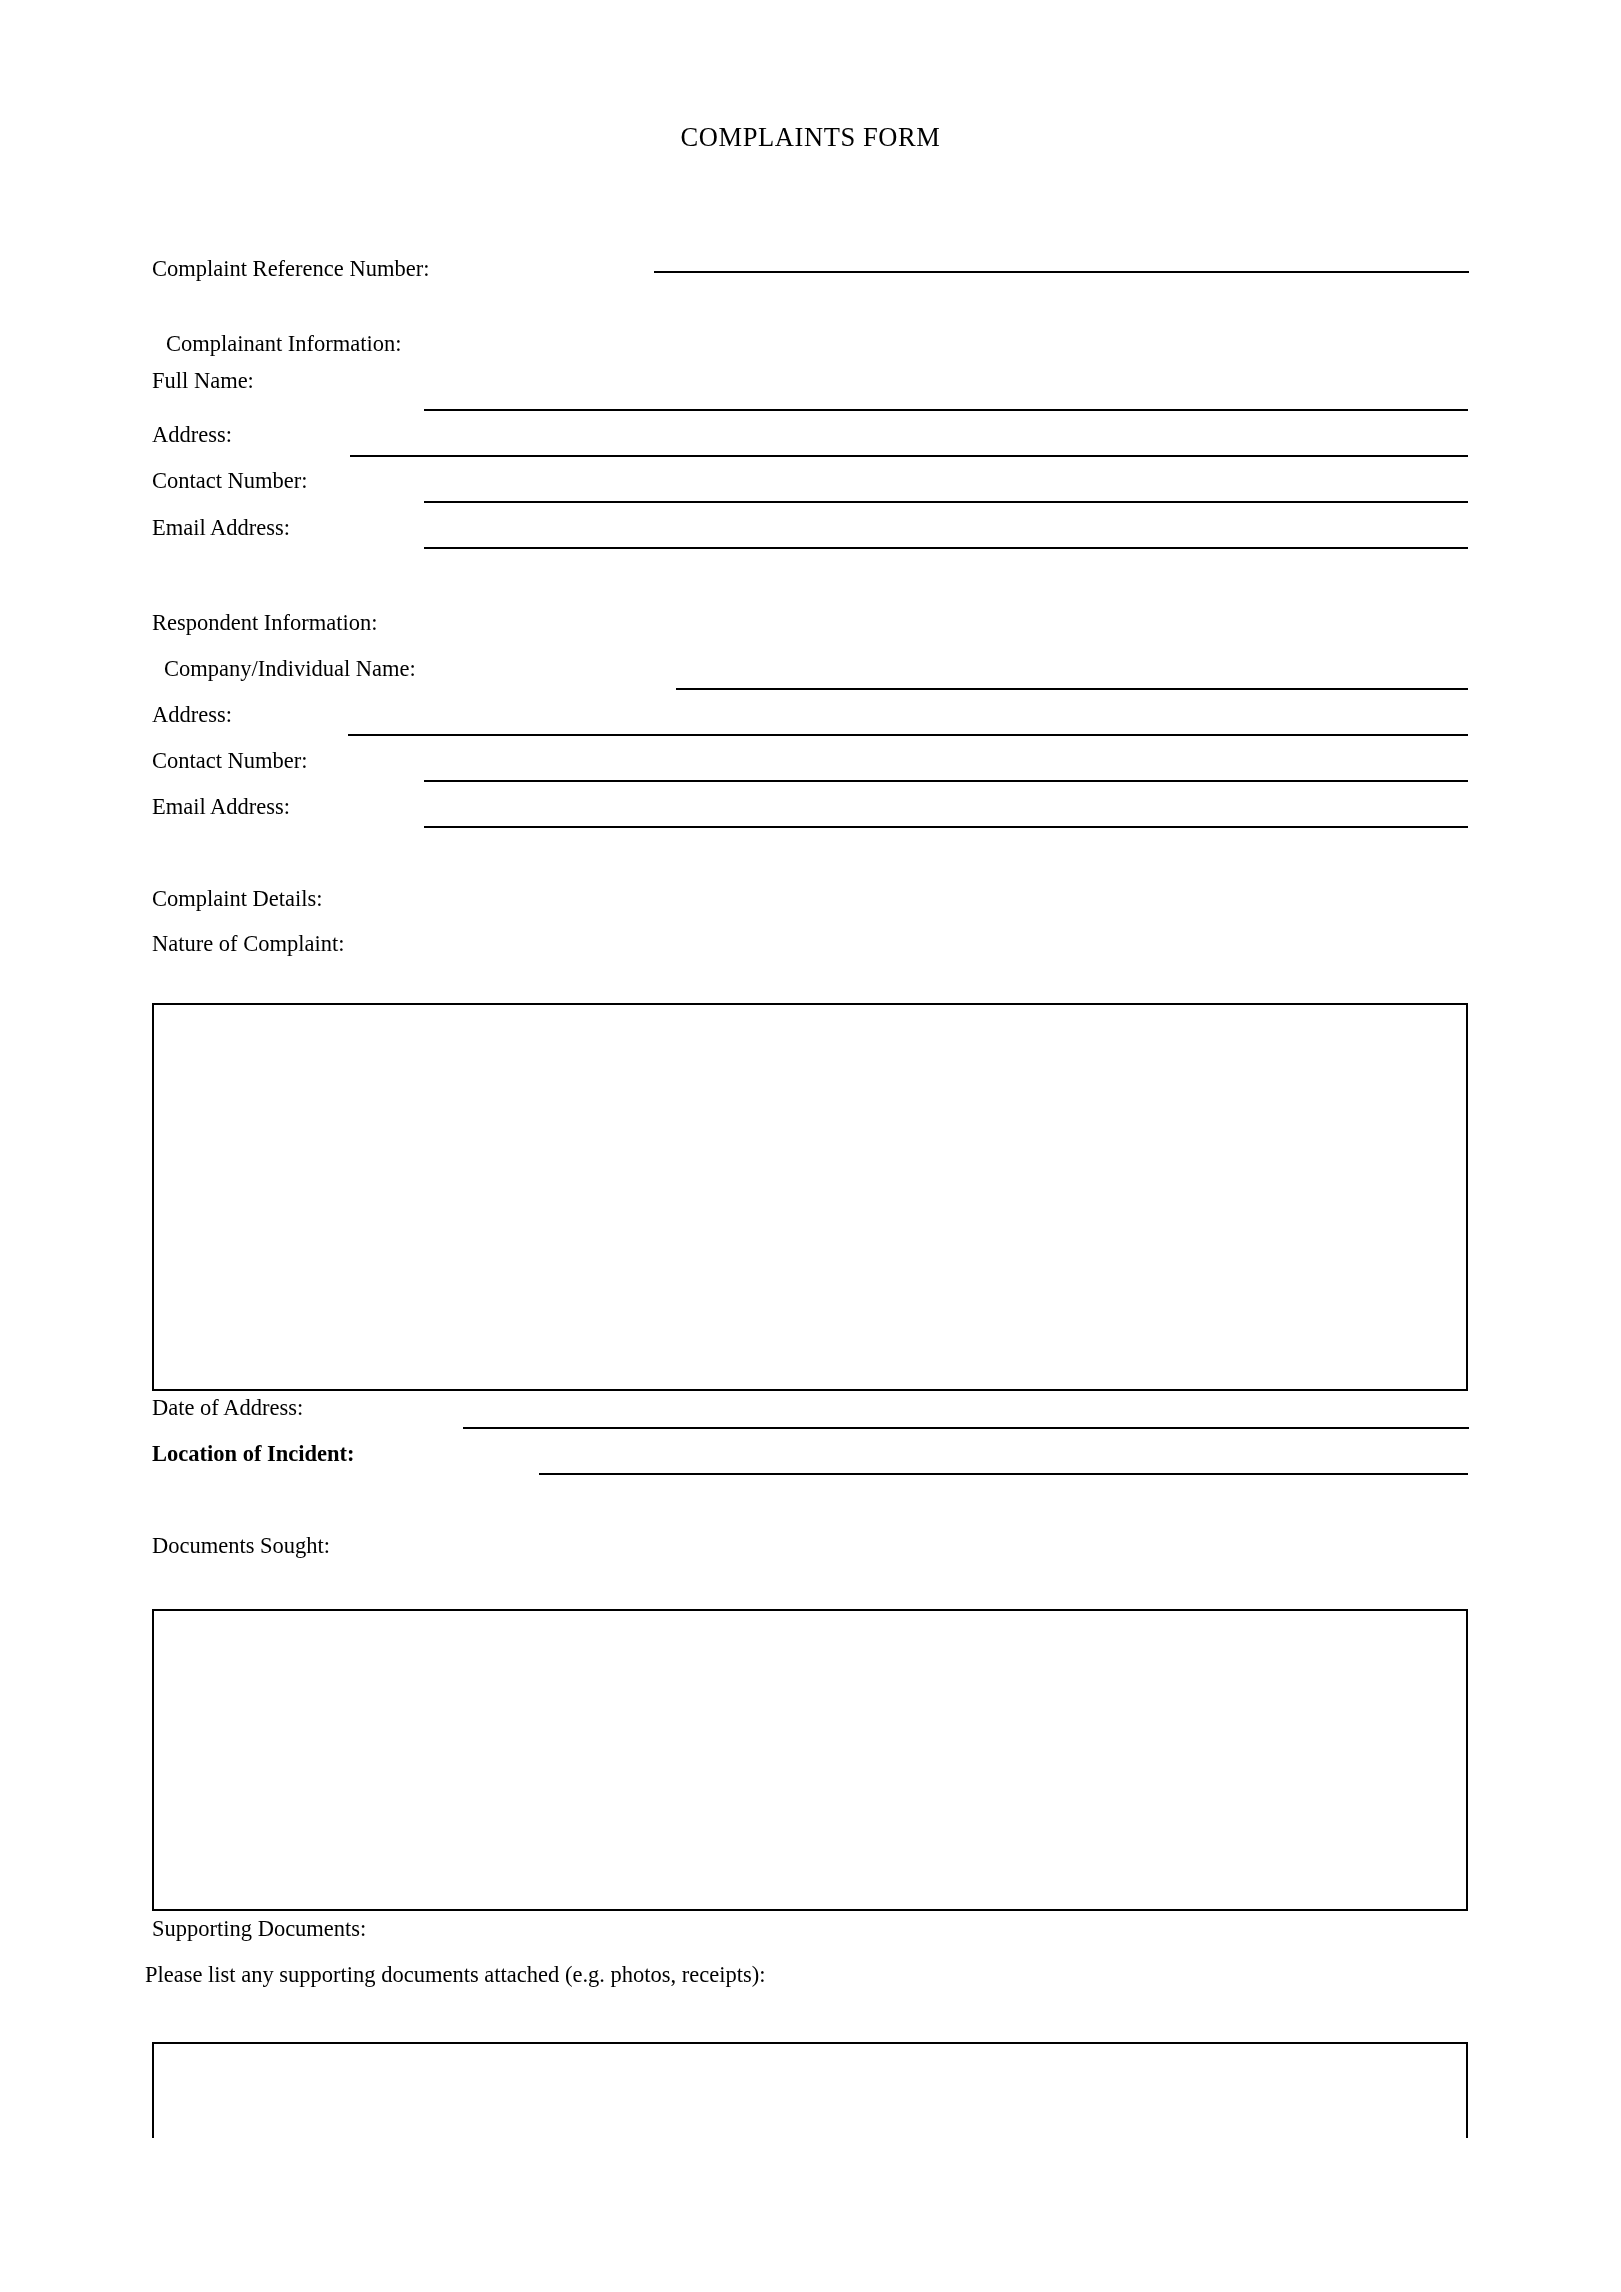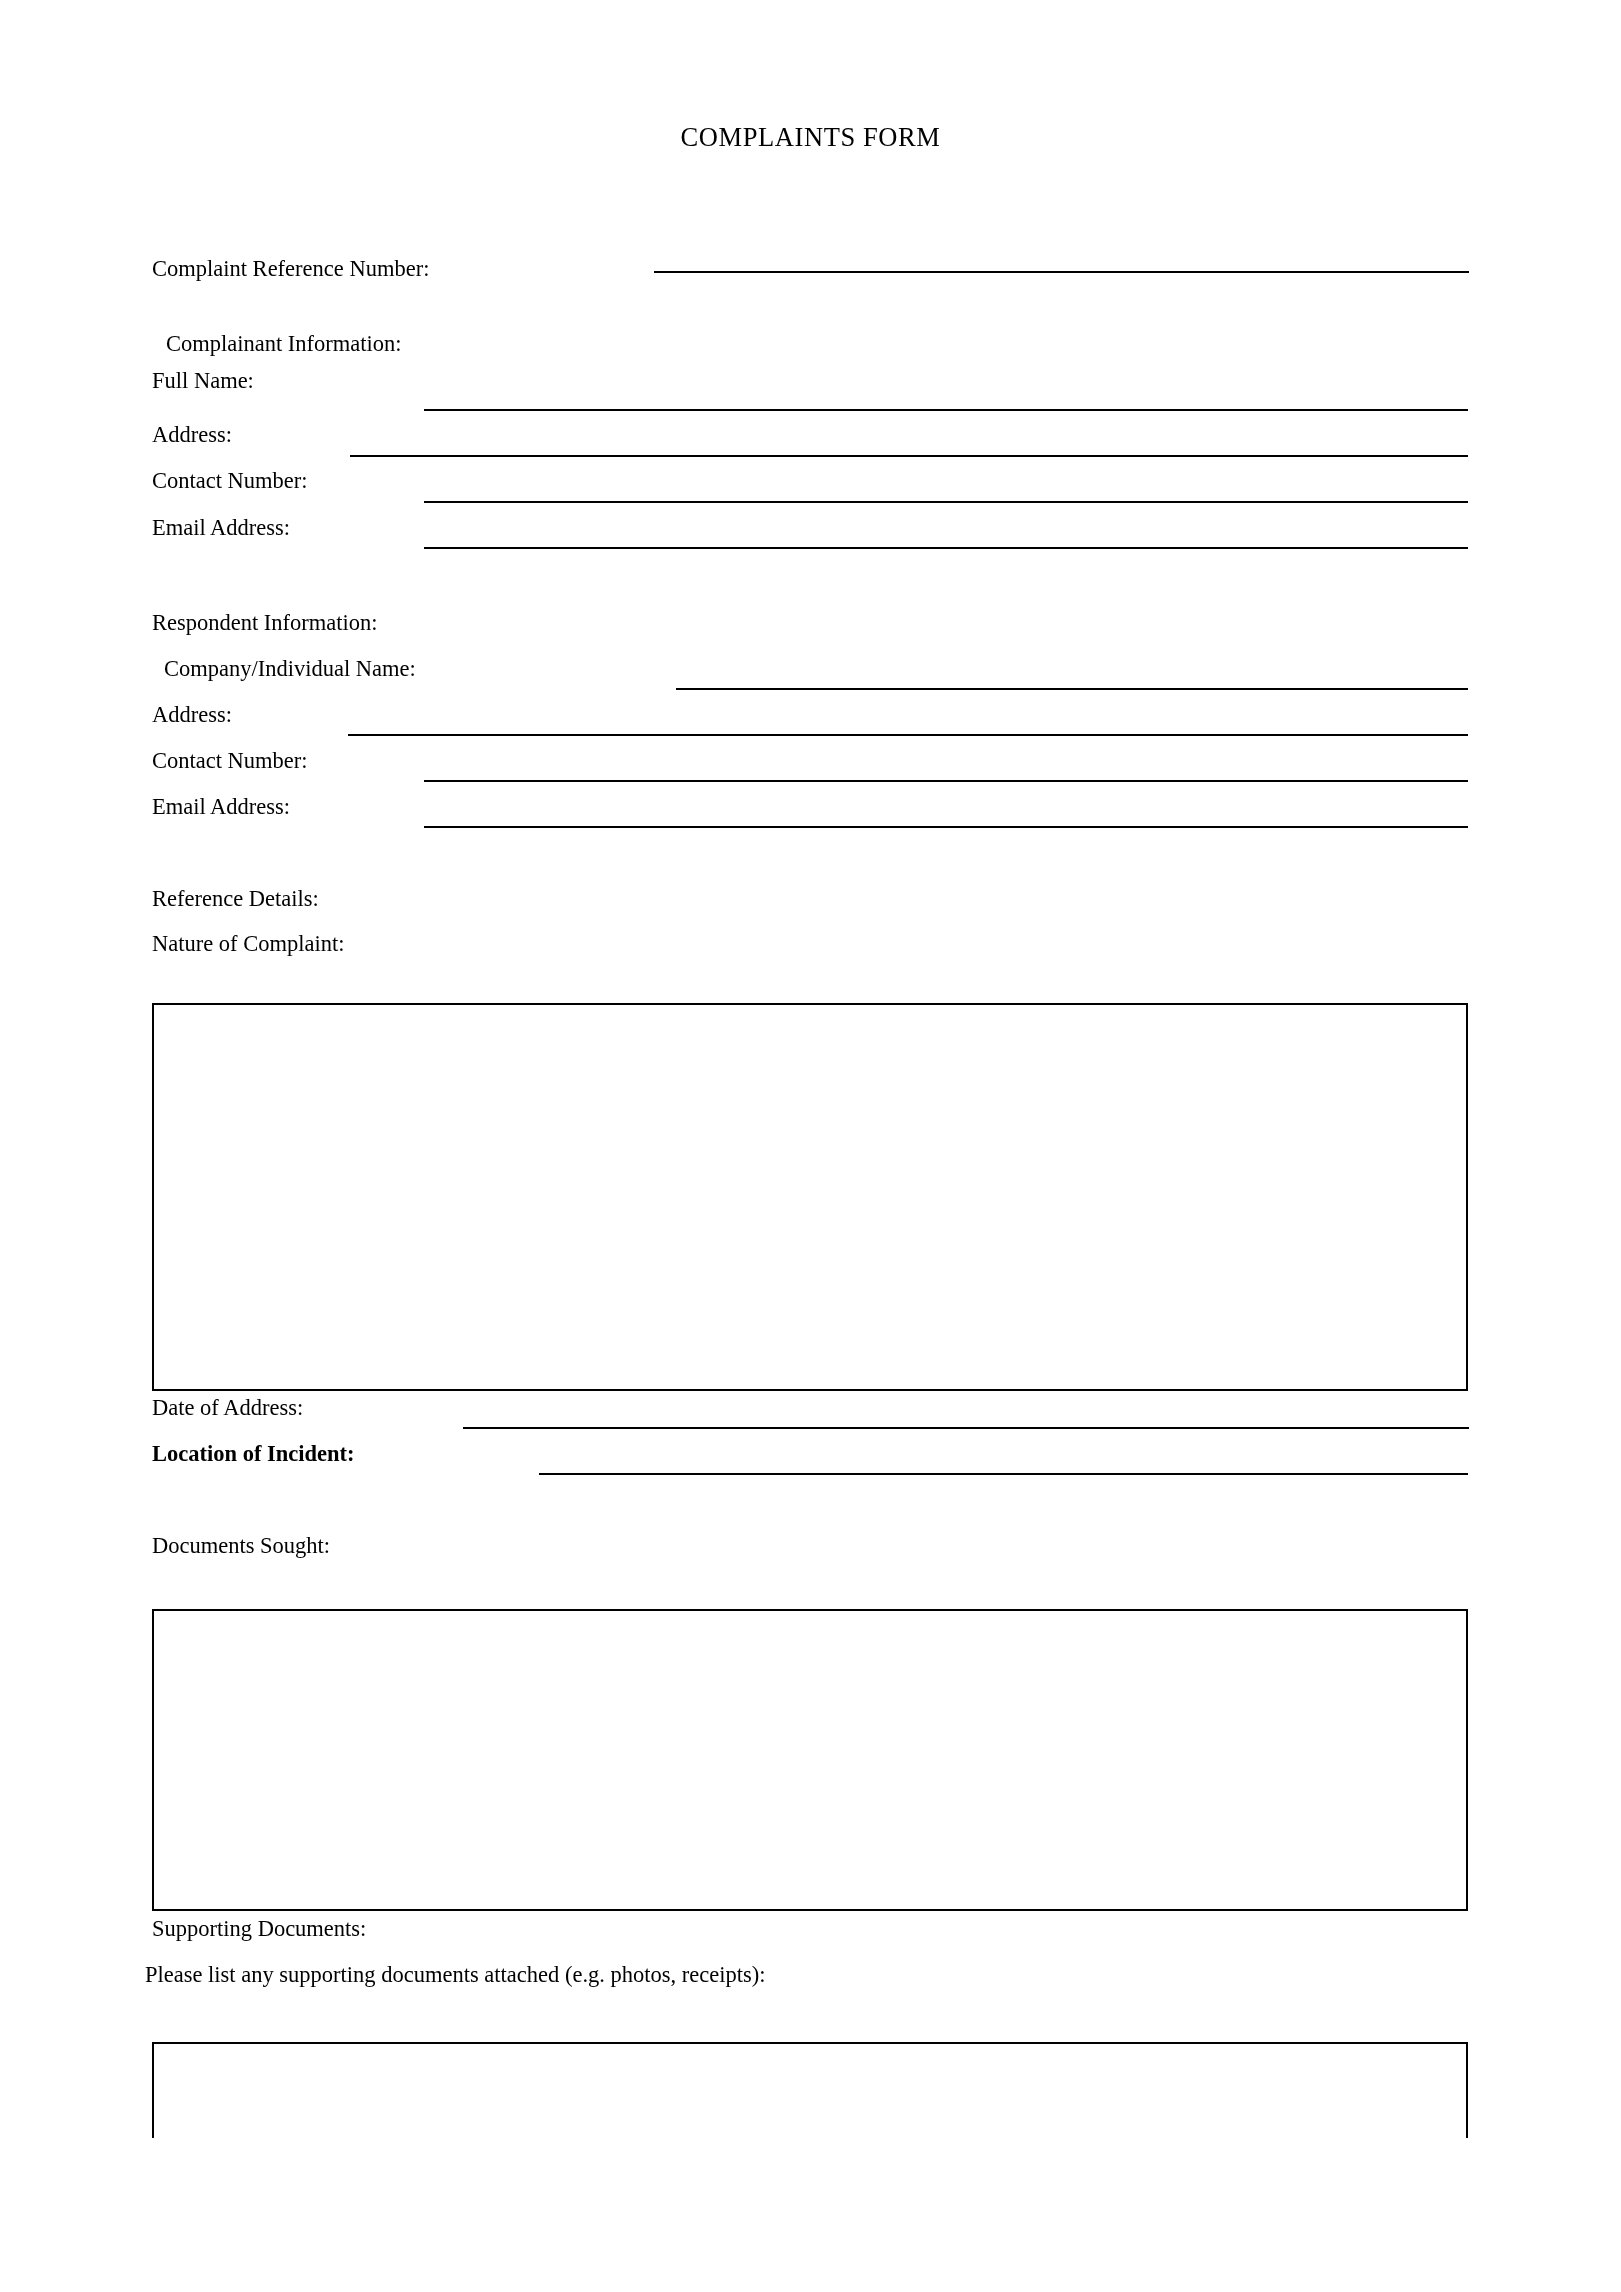"Reference Details:" div.lbl { text: Reference -> Complaint }
